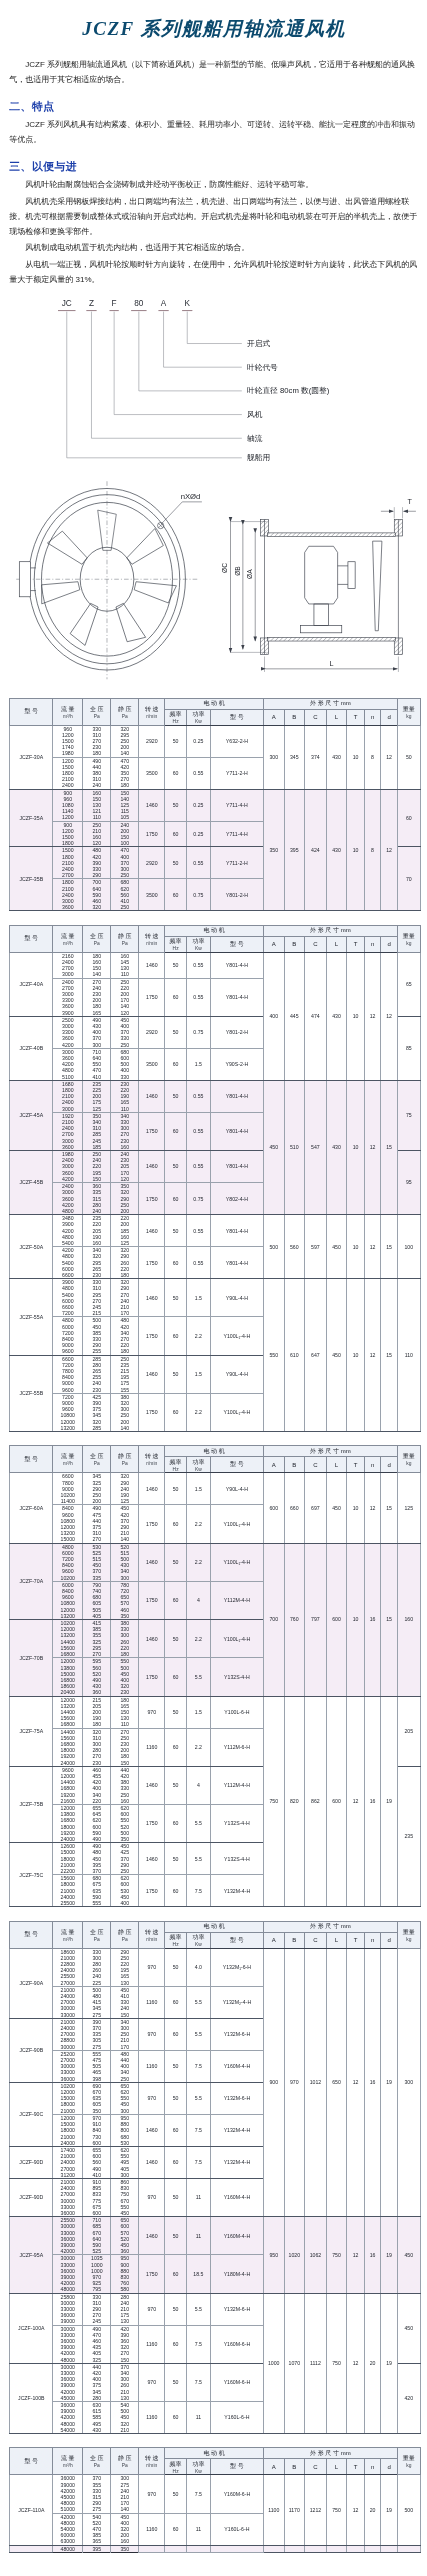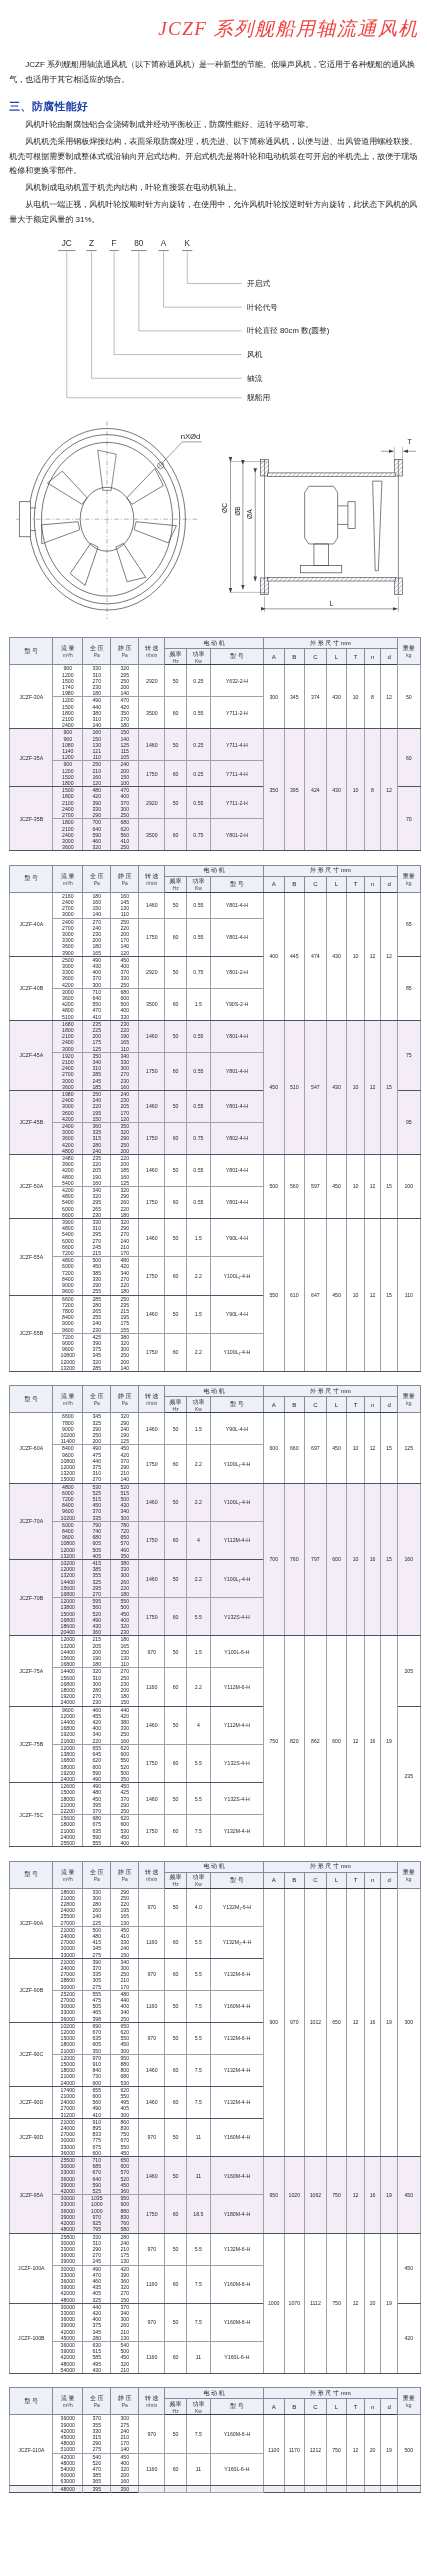"JCZF 系列舰船用轴流通风机" h1.title { color: #ef4444 -> #0c4a6e; font-weight: normal -> bold; text-align: right -> center }
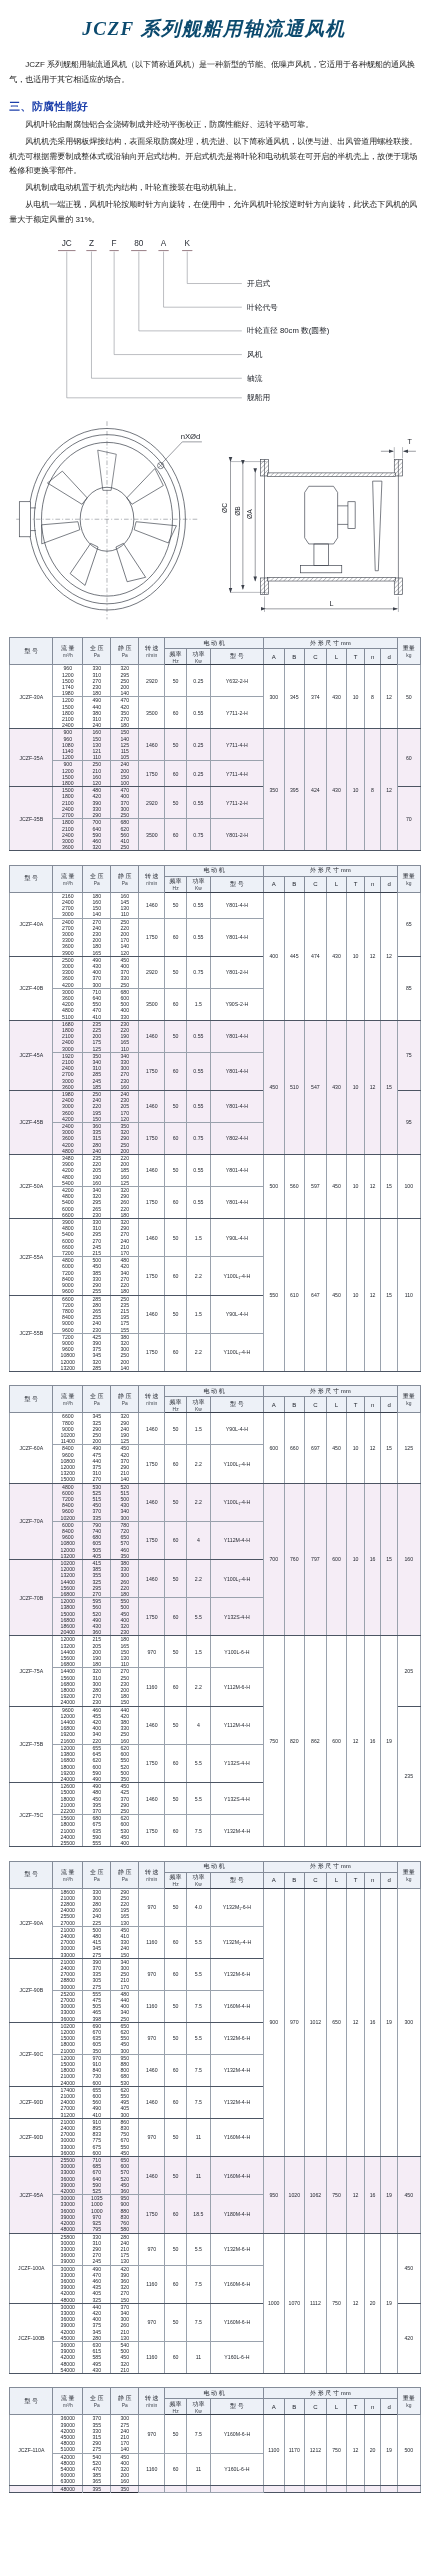"二、特点" h2.sec { html: none -> <h2>二、特点</h2> }
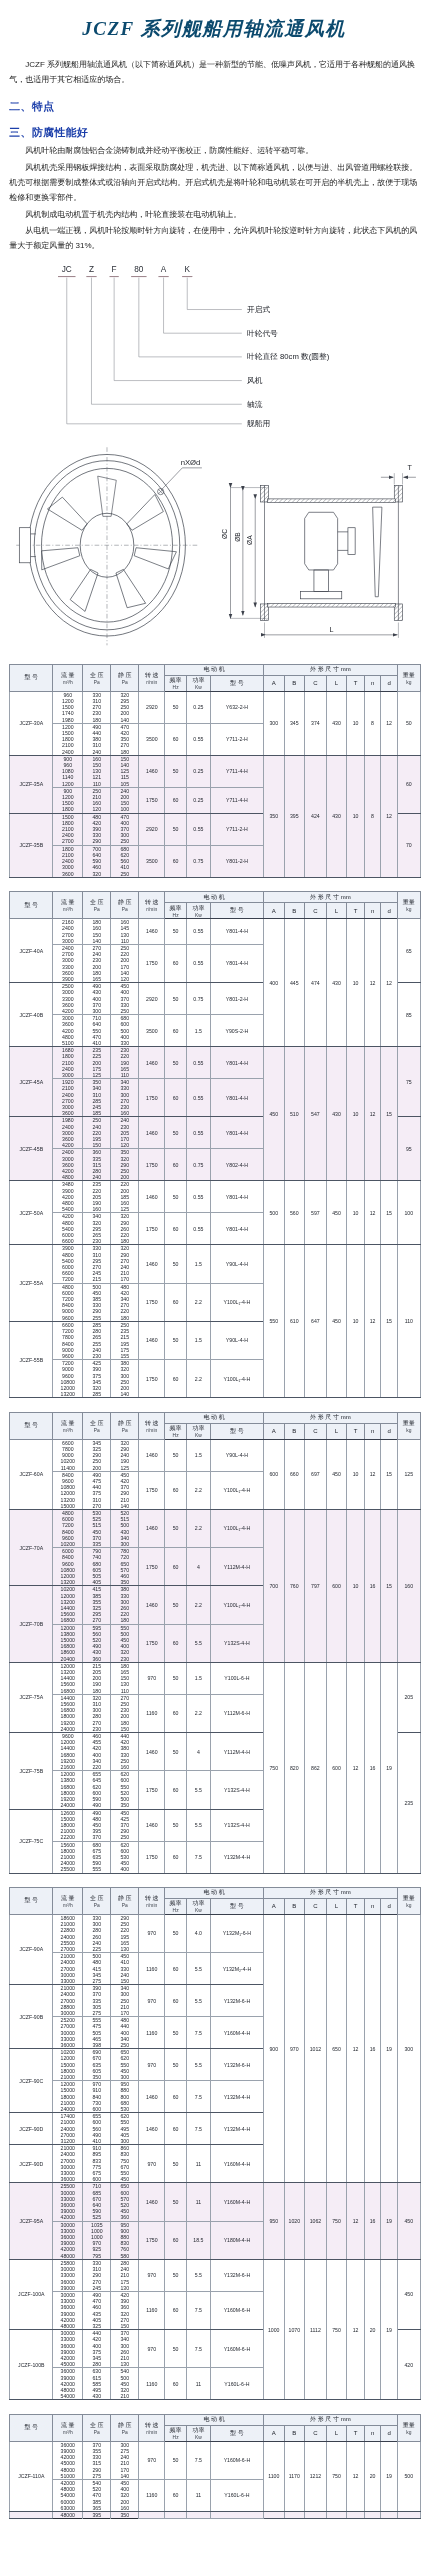"JCZF 系列风机具有结构紧凑、体积小、重量轻、耗用功率小、可逆转、运转平稳、能抗一定程度的冲击和振动等优点。" p.bodytxt { html: none -> <p>JCZF 系列风机具有结构紧凑、体积小、重量轻、耗用功率小、可逆转、运转平稳、能抗一定程度的冲击和振动等优点。</p> }
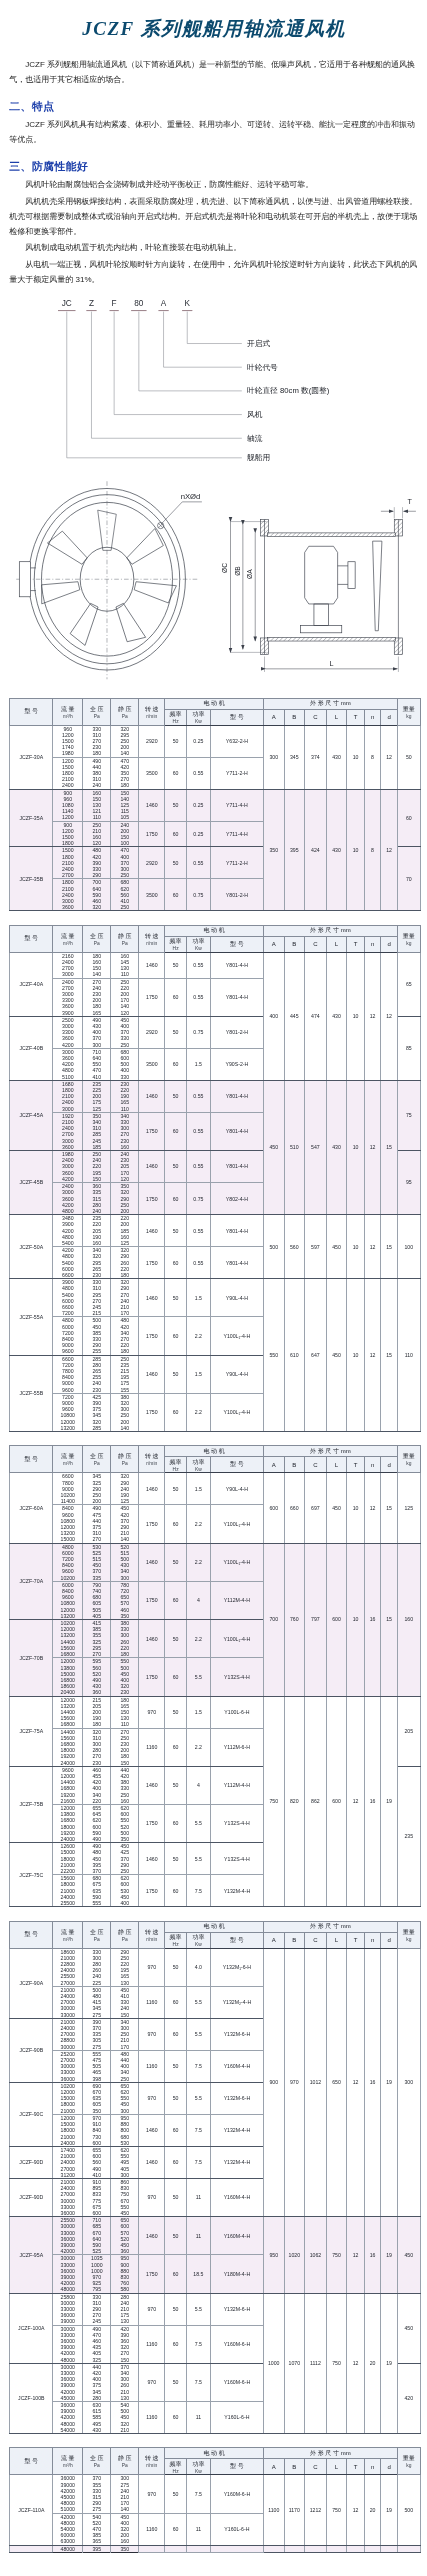"三、防腐性能好" h2.sec { text: 防腐性能好 -> 以便与进 }
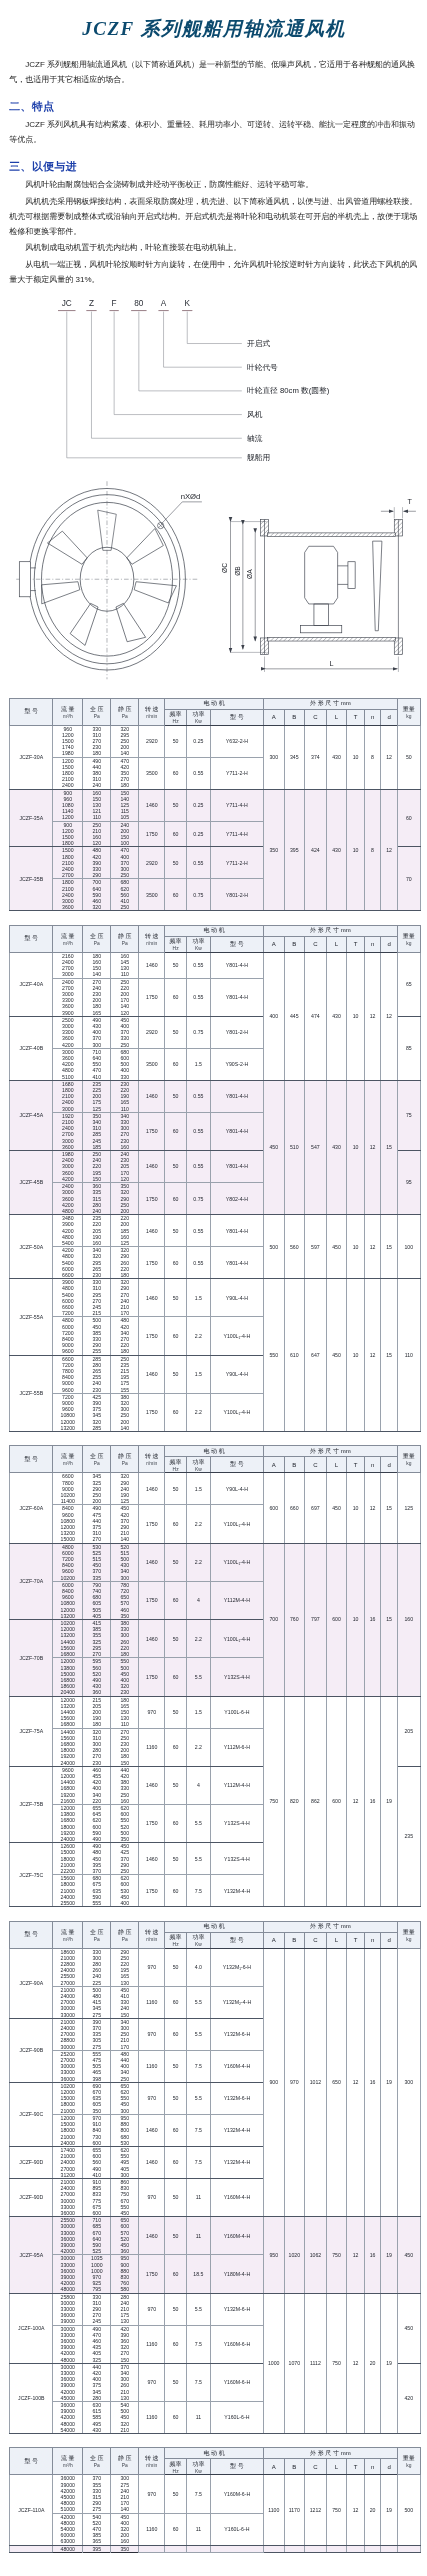"风机机壳采用钢板焊接结构，表面采取防腐处理，机壳进、以下简称通风机，以便与进、出" p.bodytxt { text: 表面采取防腐处理，机壳进、以下简称通风机 -> 出口两端均有法兰，机壳进、出口两端均有法兰 }
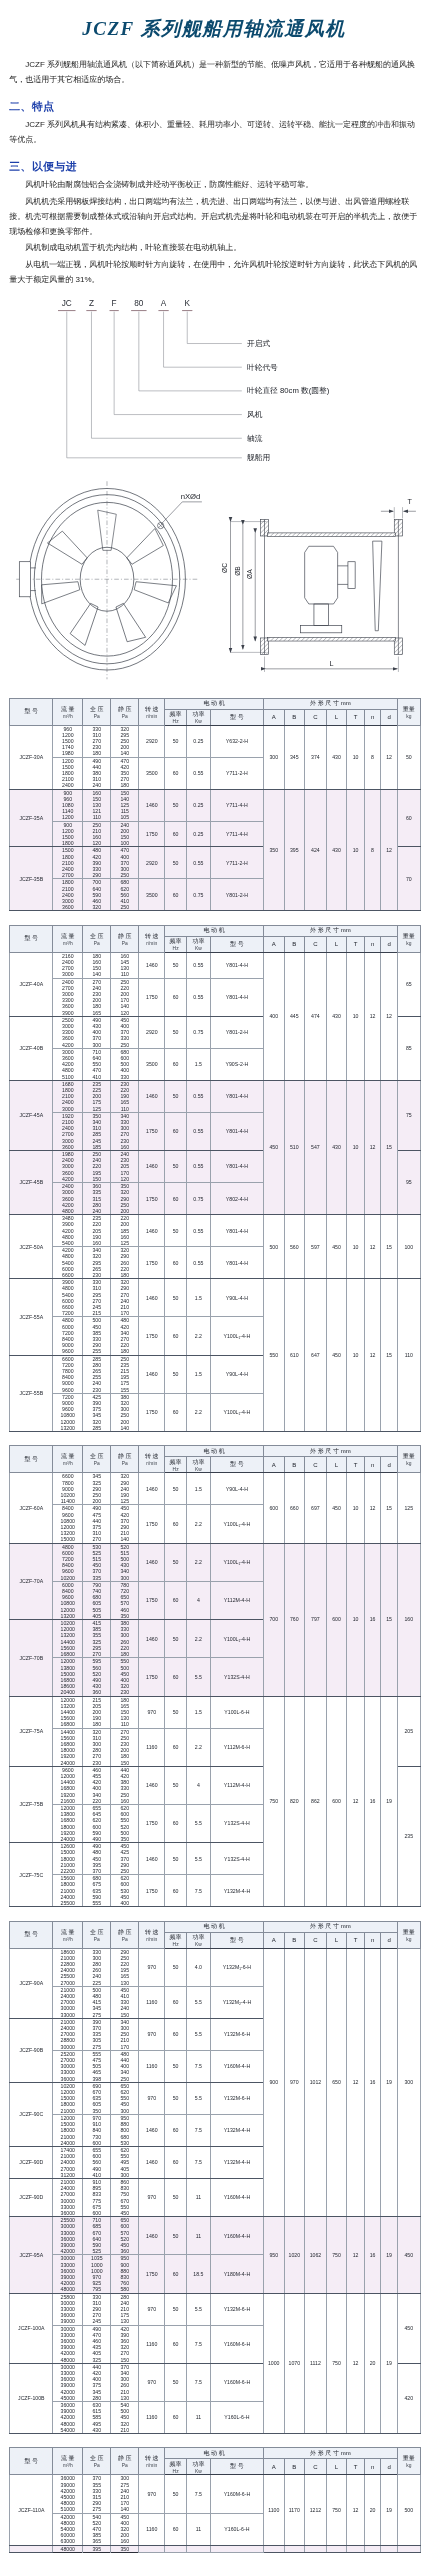"风机制成电动机置于机壳内结构，叶轮直接装在电动机轴上。" p.bodytxt { text: 叶轮直接装在电动机轴上 -> 也适用于其它相适应的场合 }
